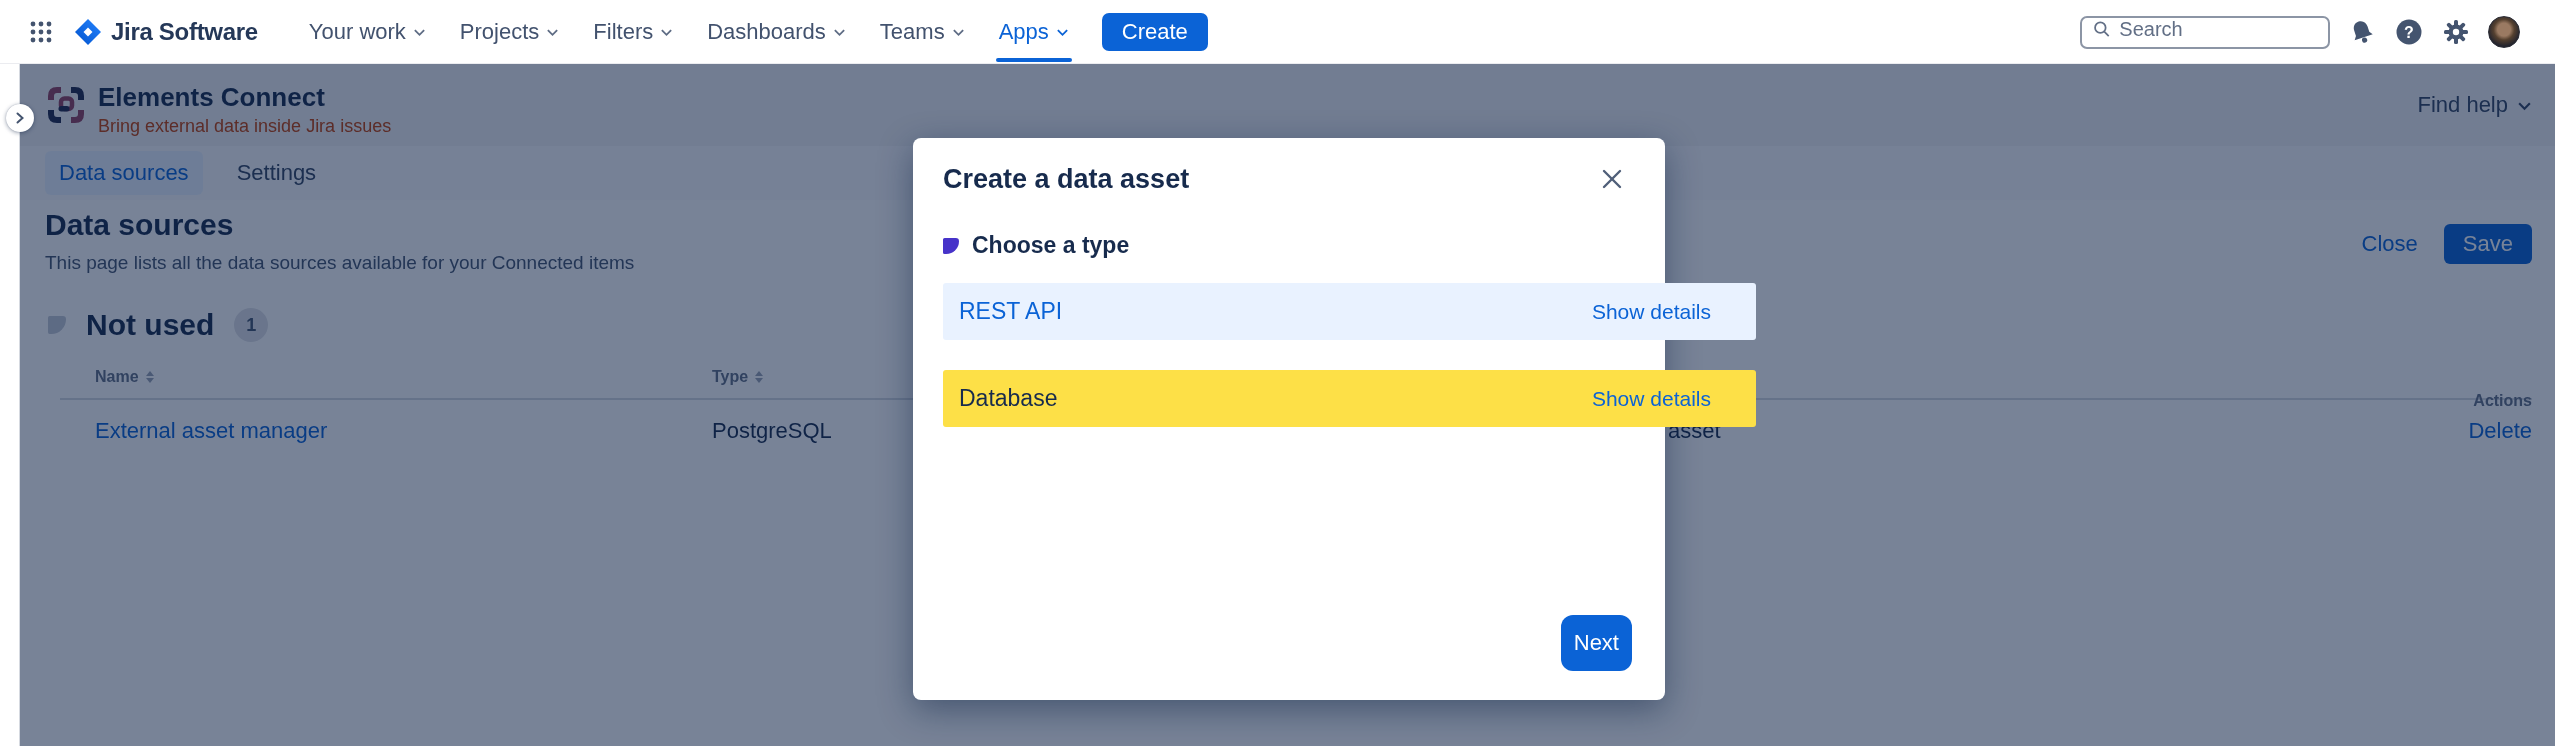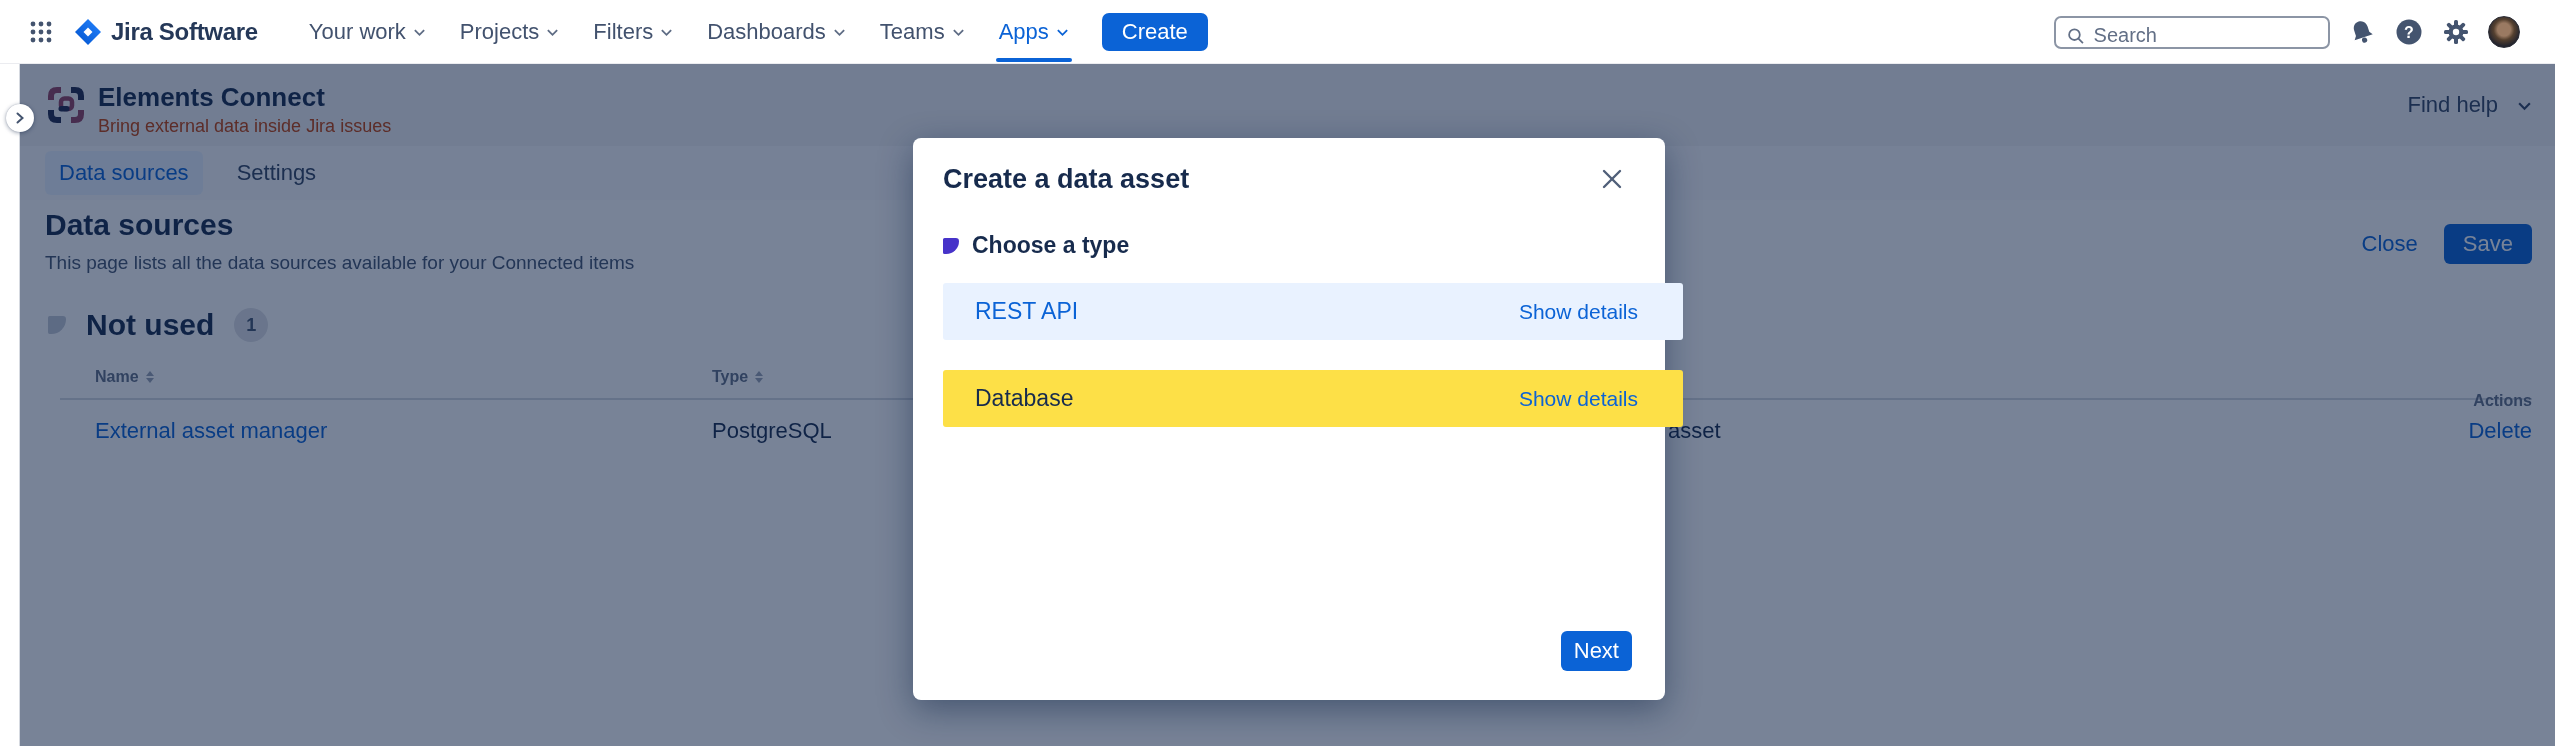"Search" .searchbox { align-items: flex-end -> flex-start; width: 276px -> 250px }
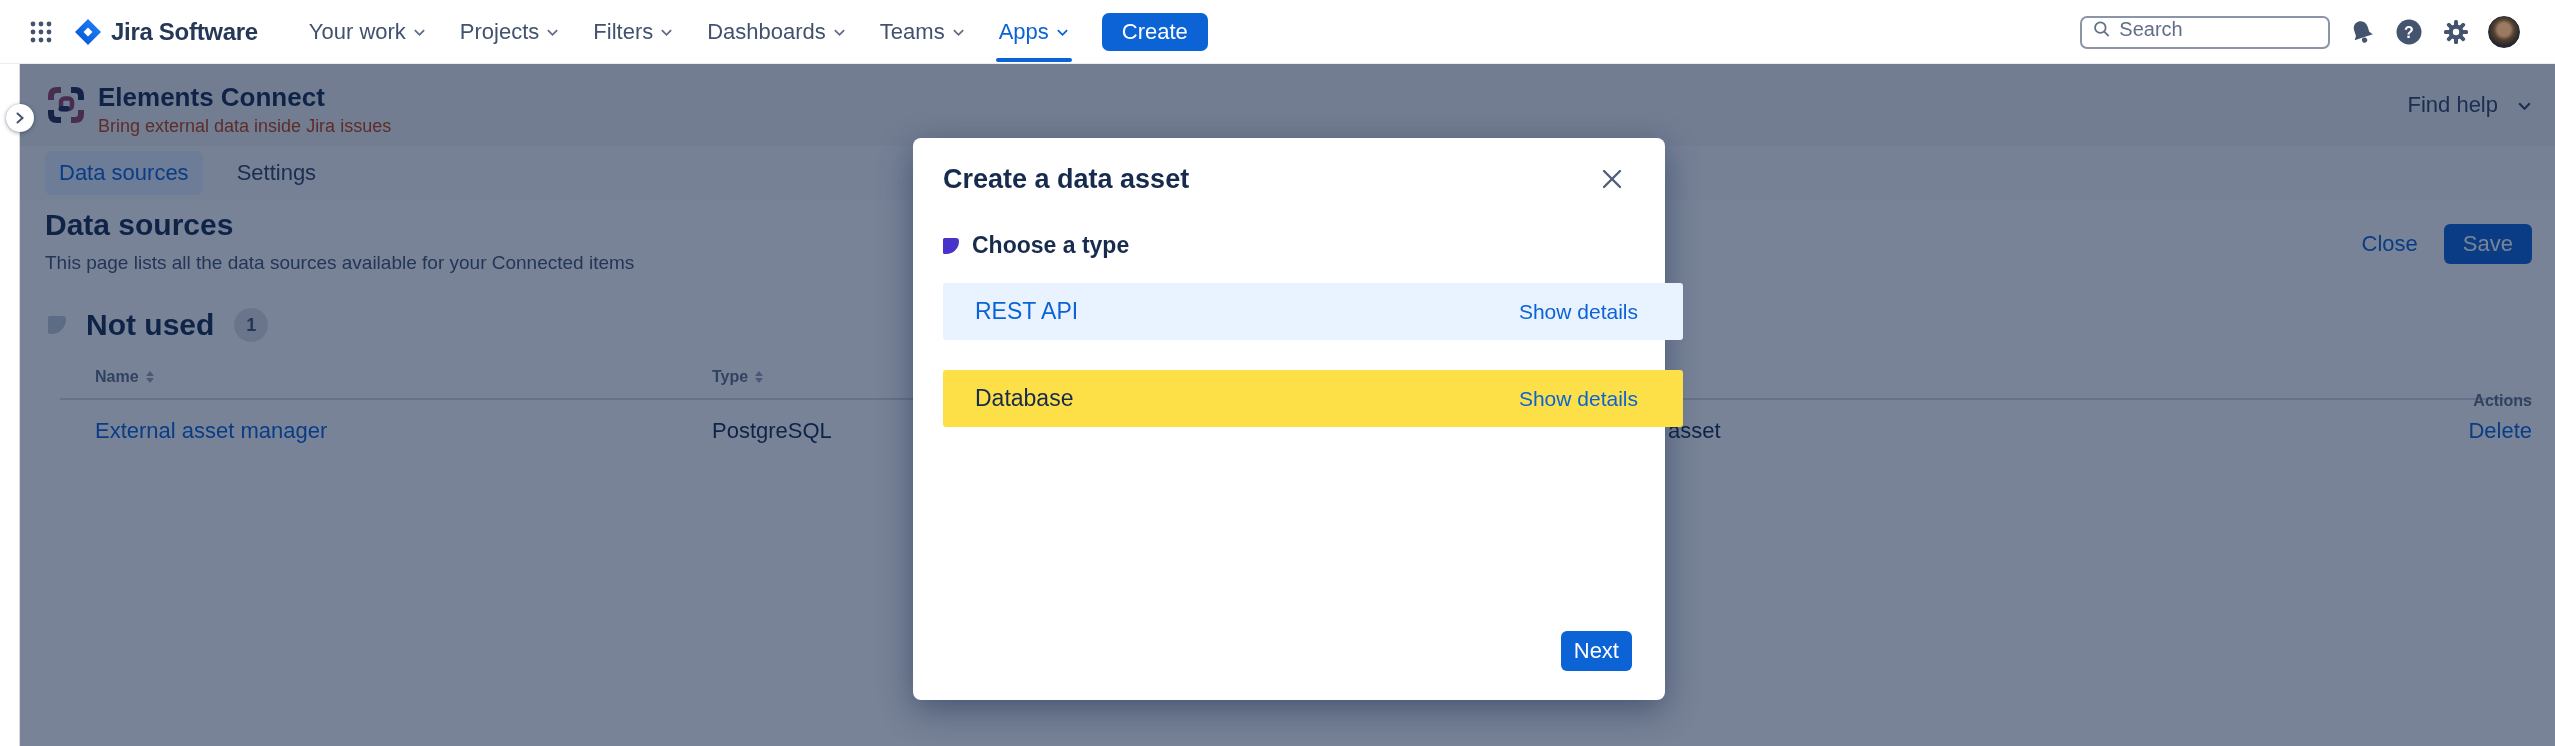"Find help" .find-help { gap: 19px -> 9px }
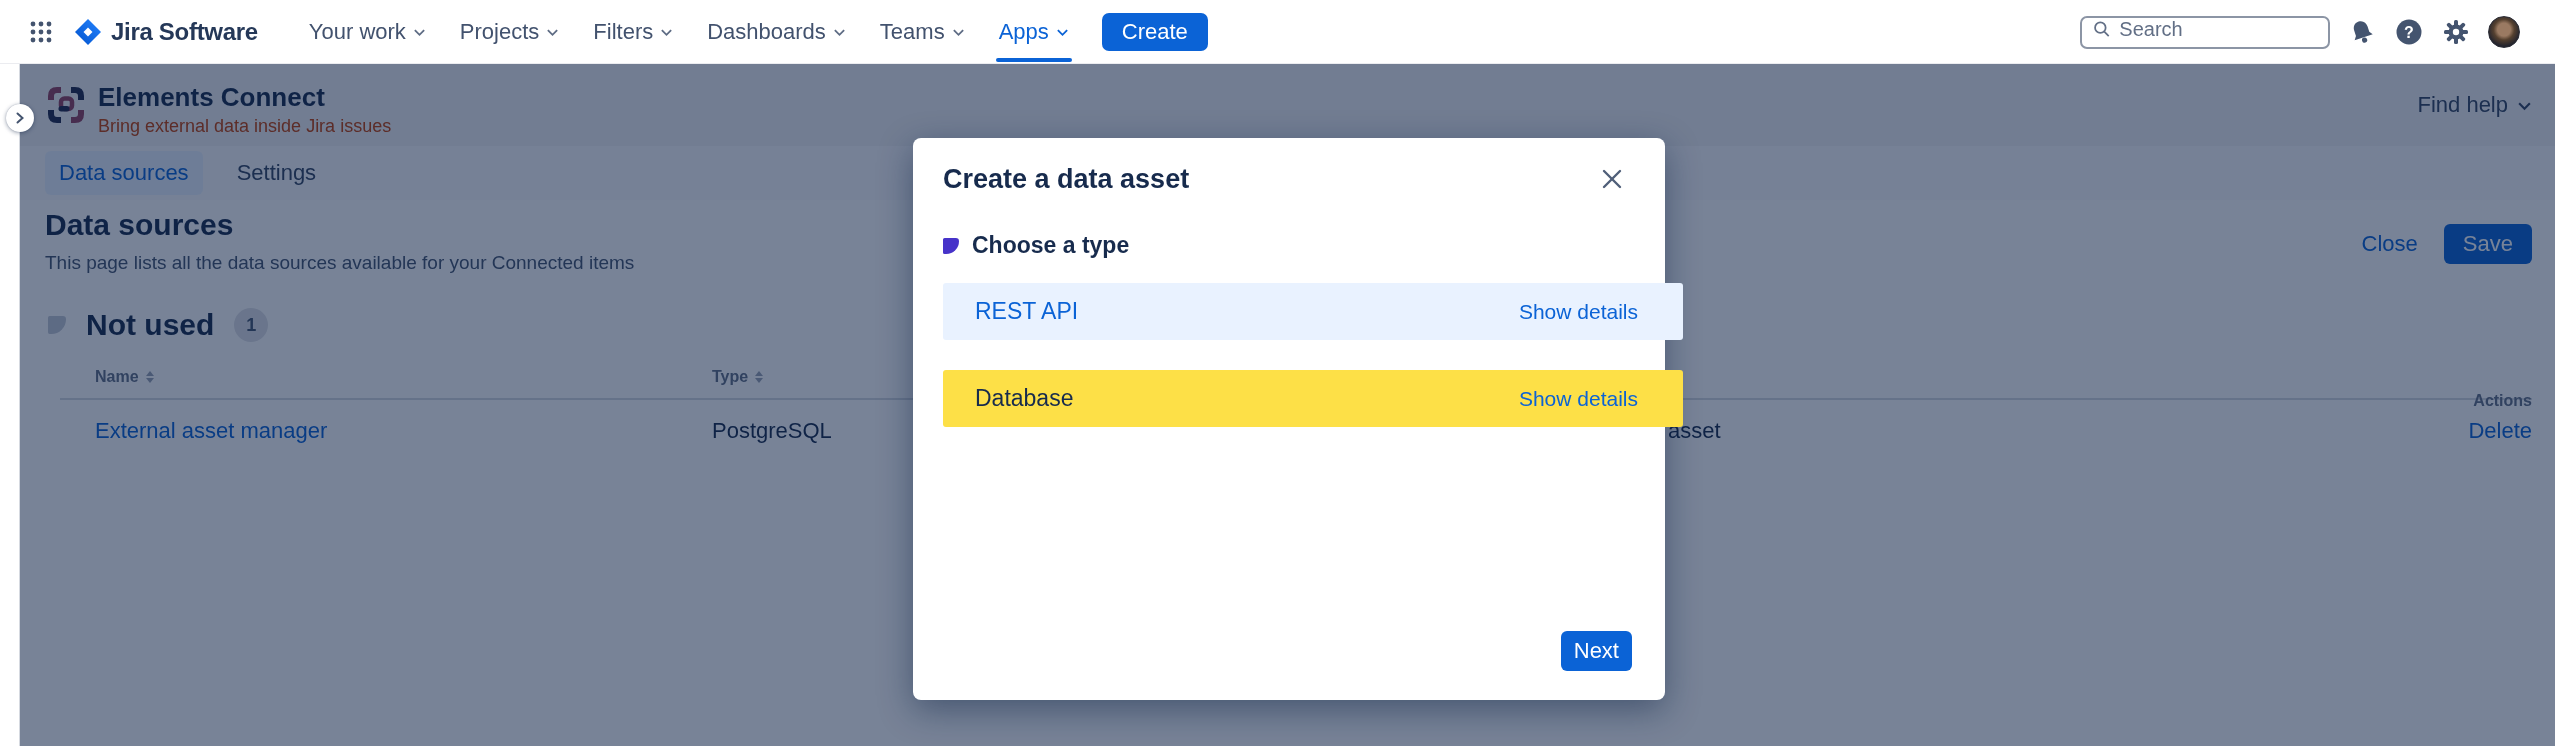"REST API" .option { padding: 0 45px 0 32px -> 0 45px 0 16px; width: 740px -> 813px }
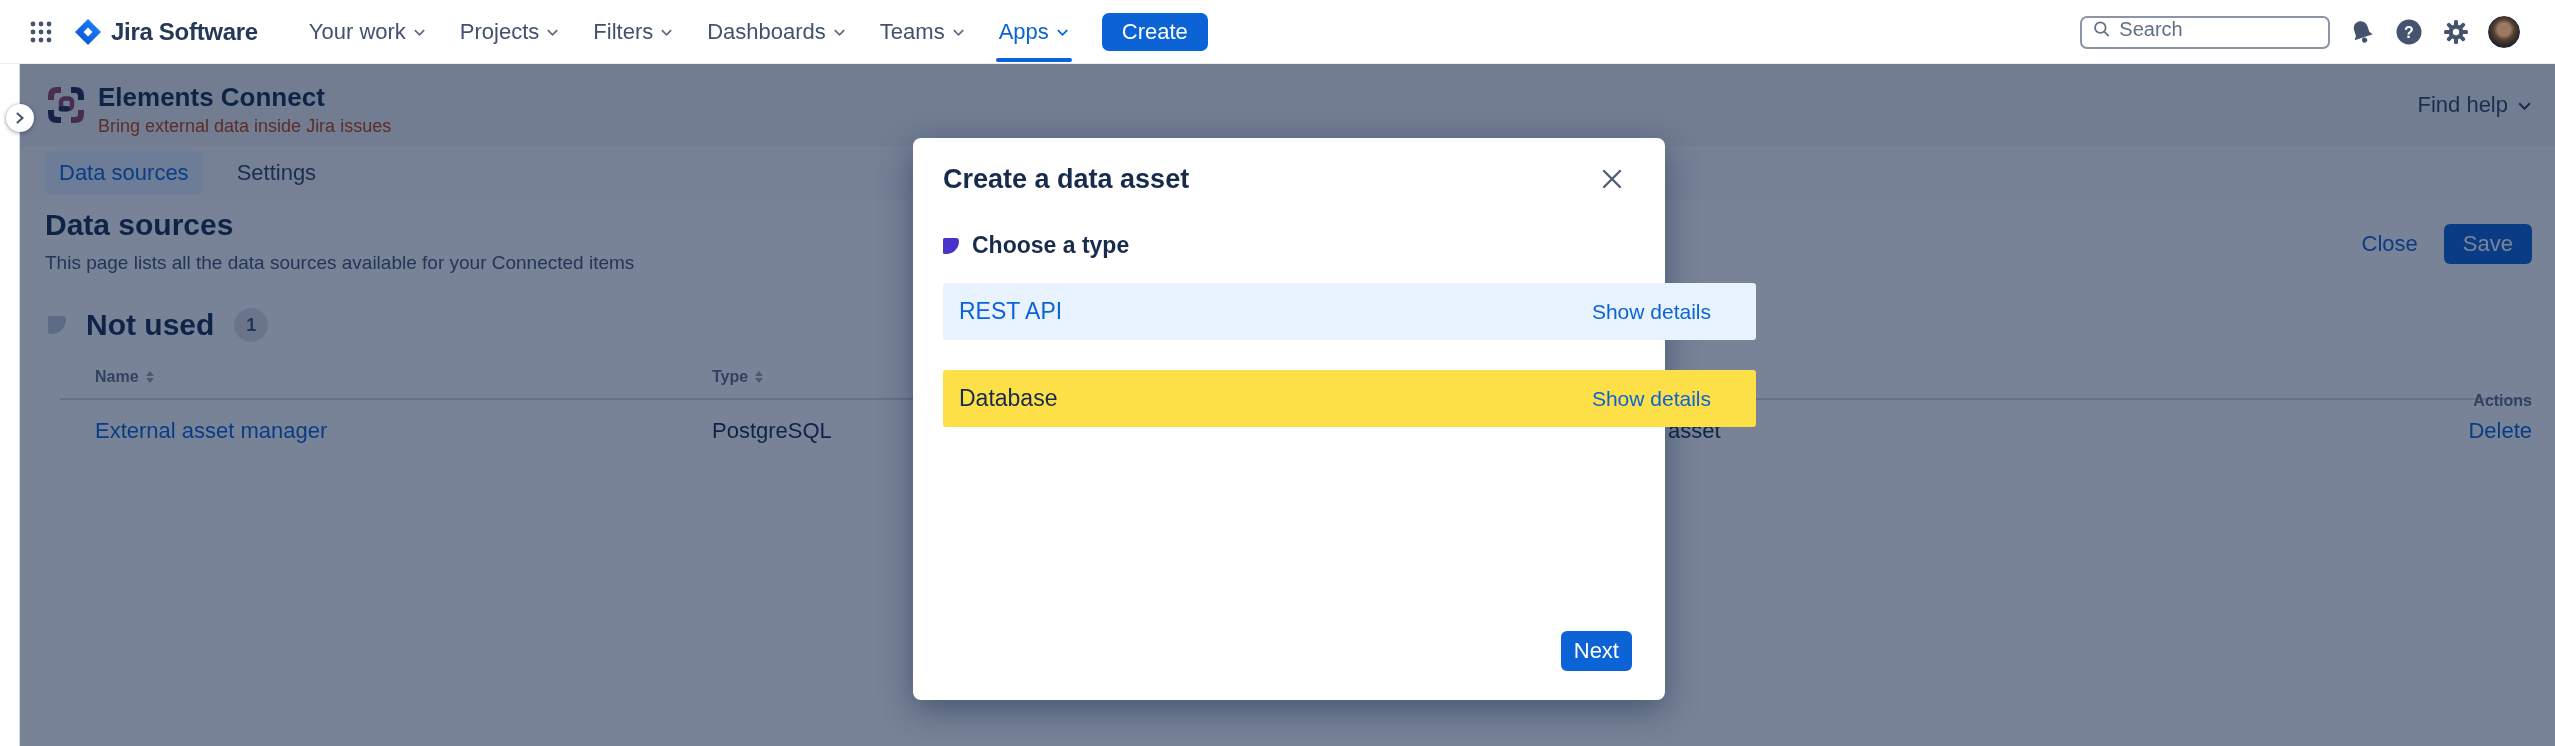"Next" .next-btn { border-radius: 6px -> 12px; height: 40px -> 56px }
